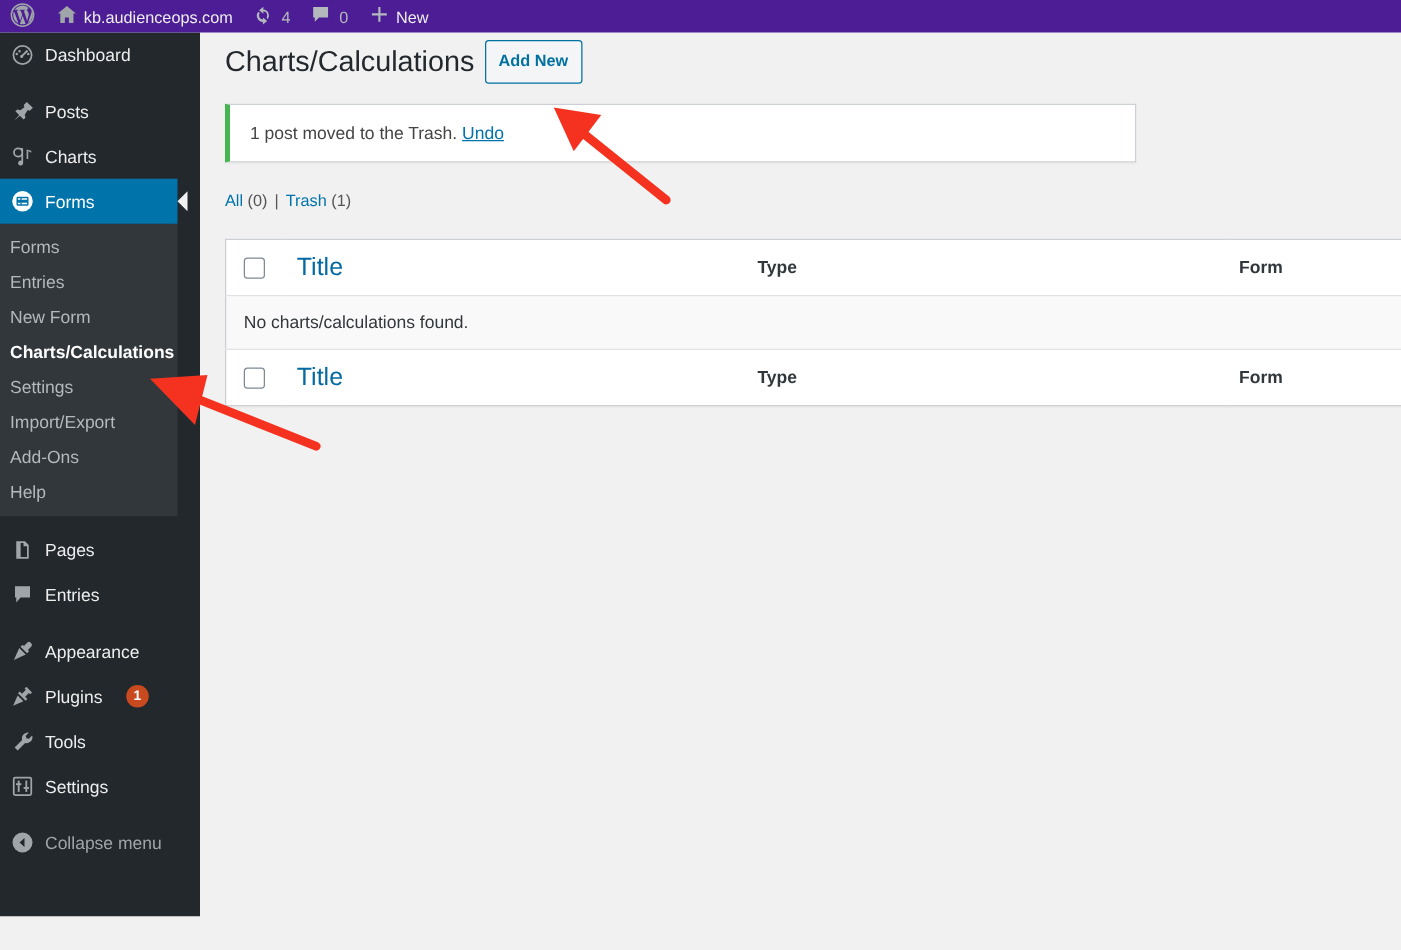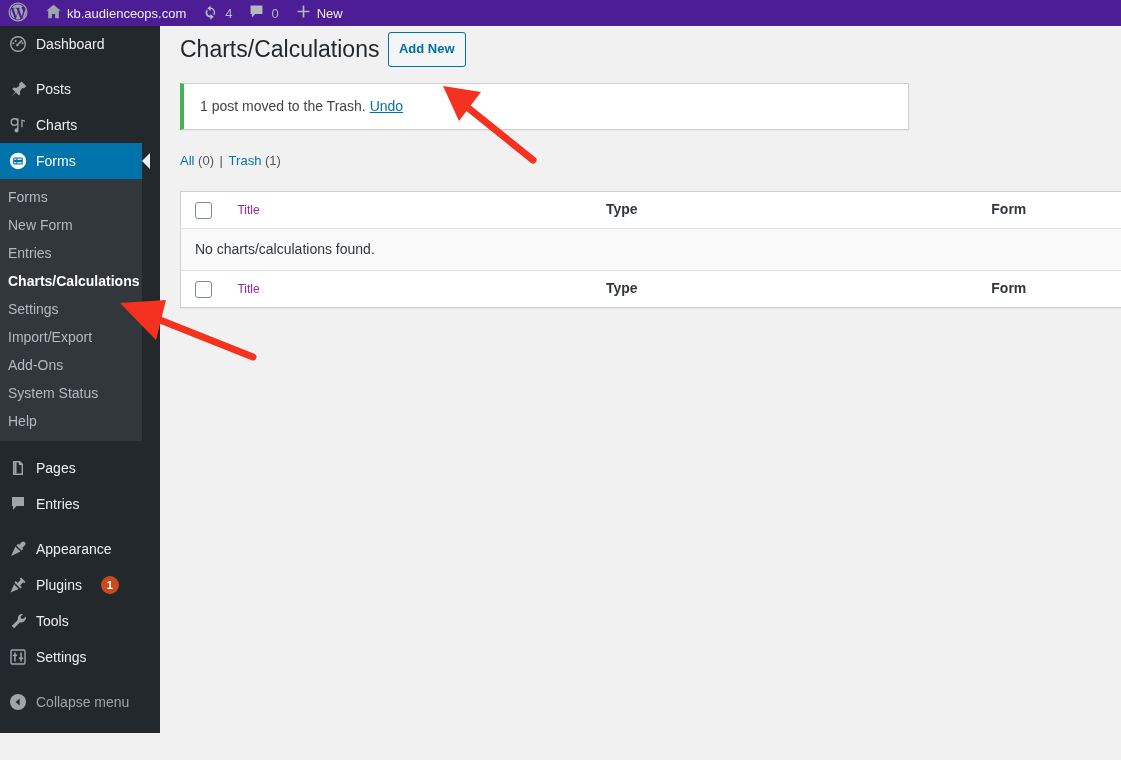"Title" table.wp-list-table th a, .col-head-label { color: #a21caf -> #0369a1; font-size: 12px -> 20px }
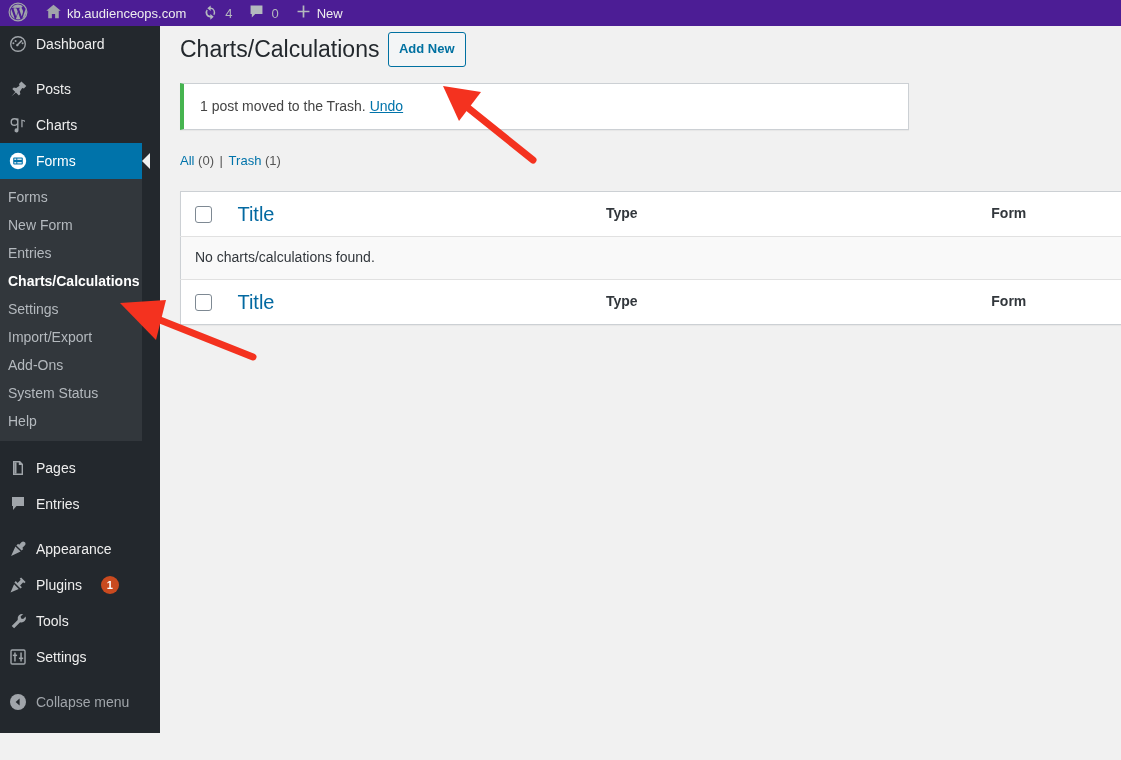"New Form" li { order: before "Entries" -> after "Entries" }
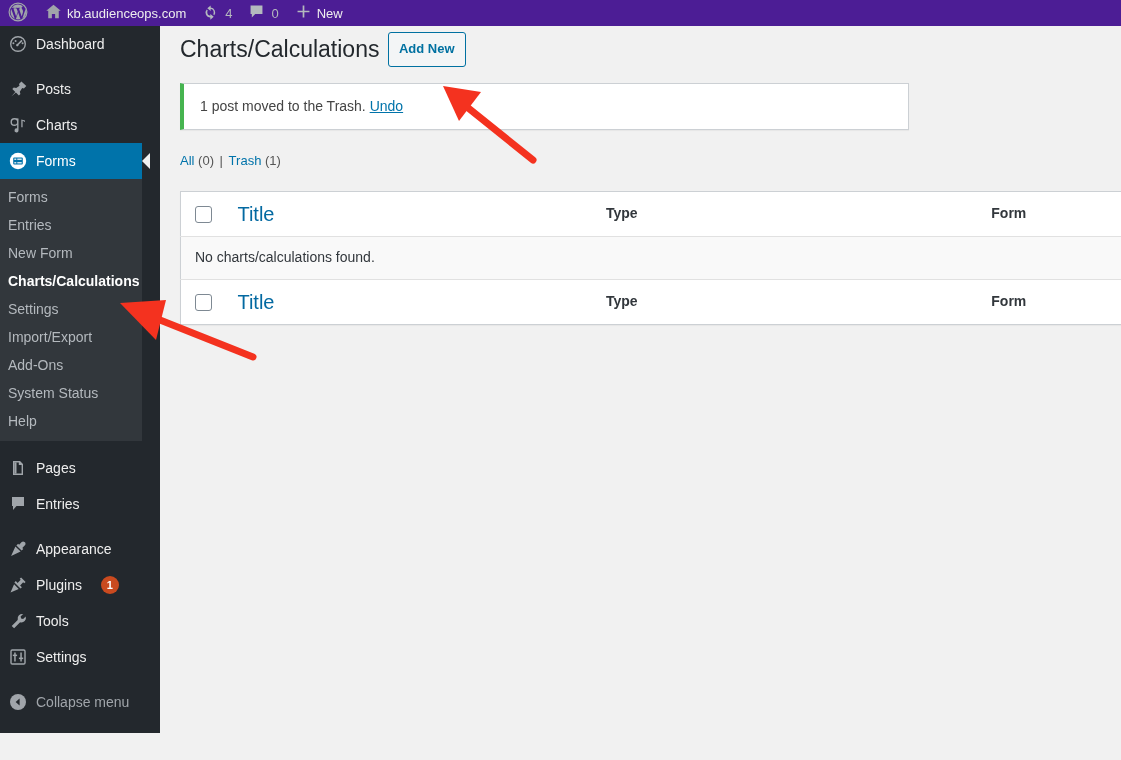"System Status" li { html: <li> <a>System Status</a> </li> -> none }
